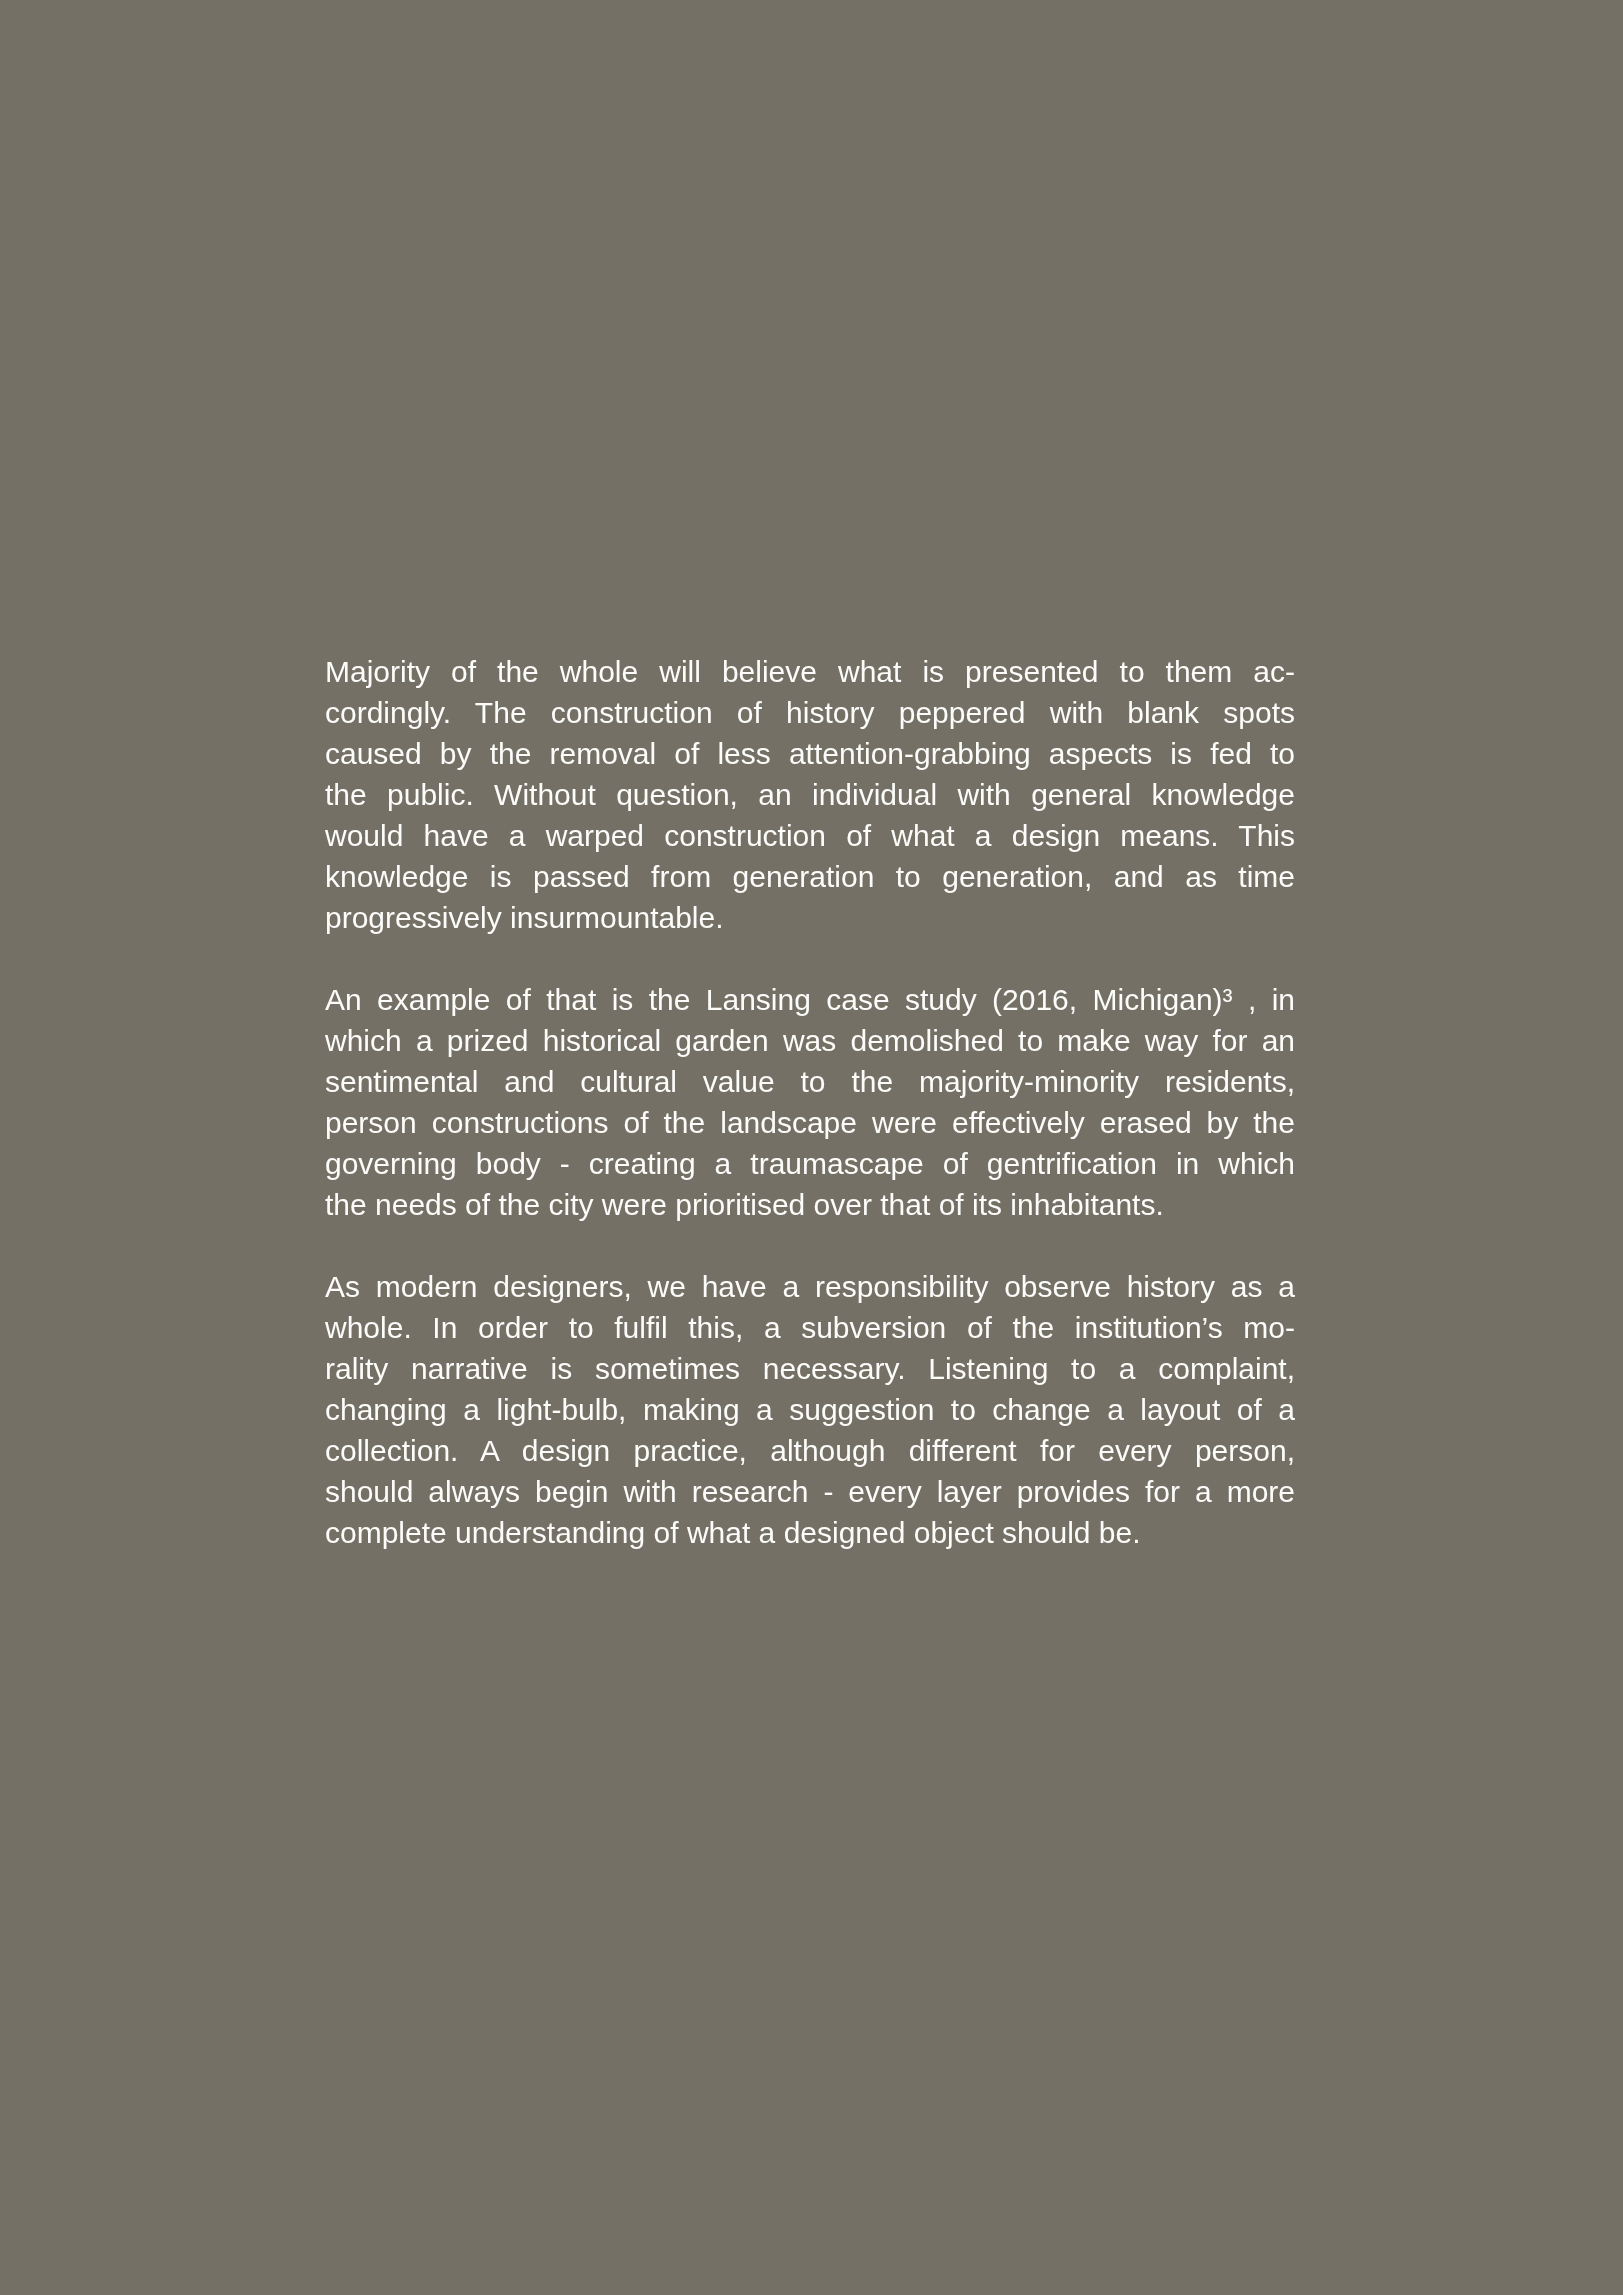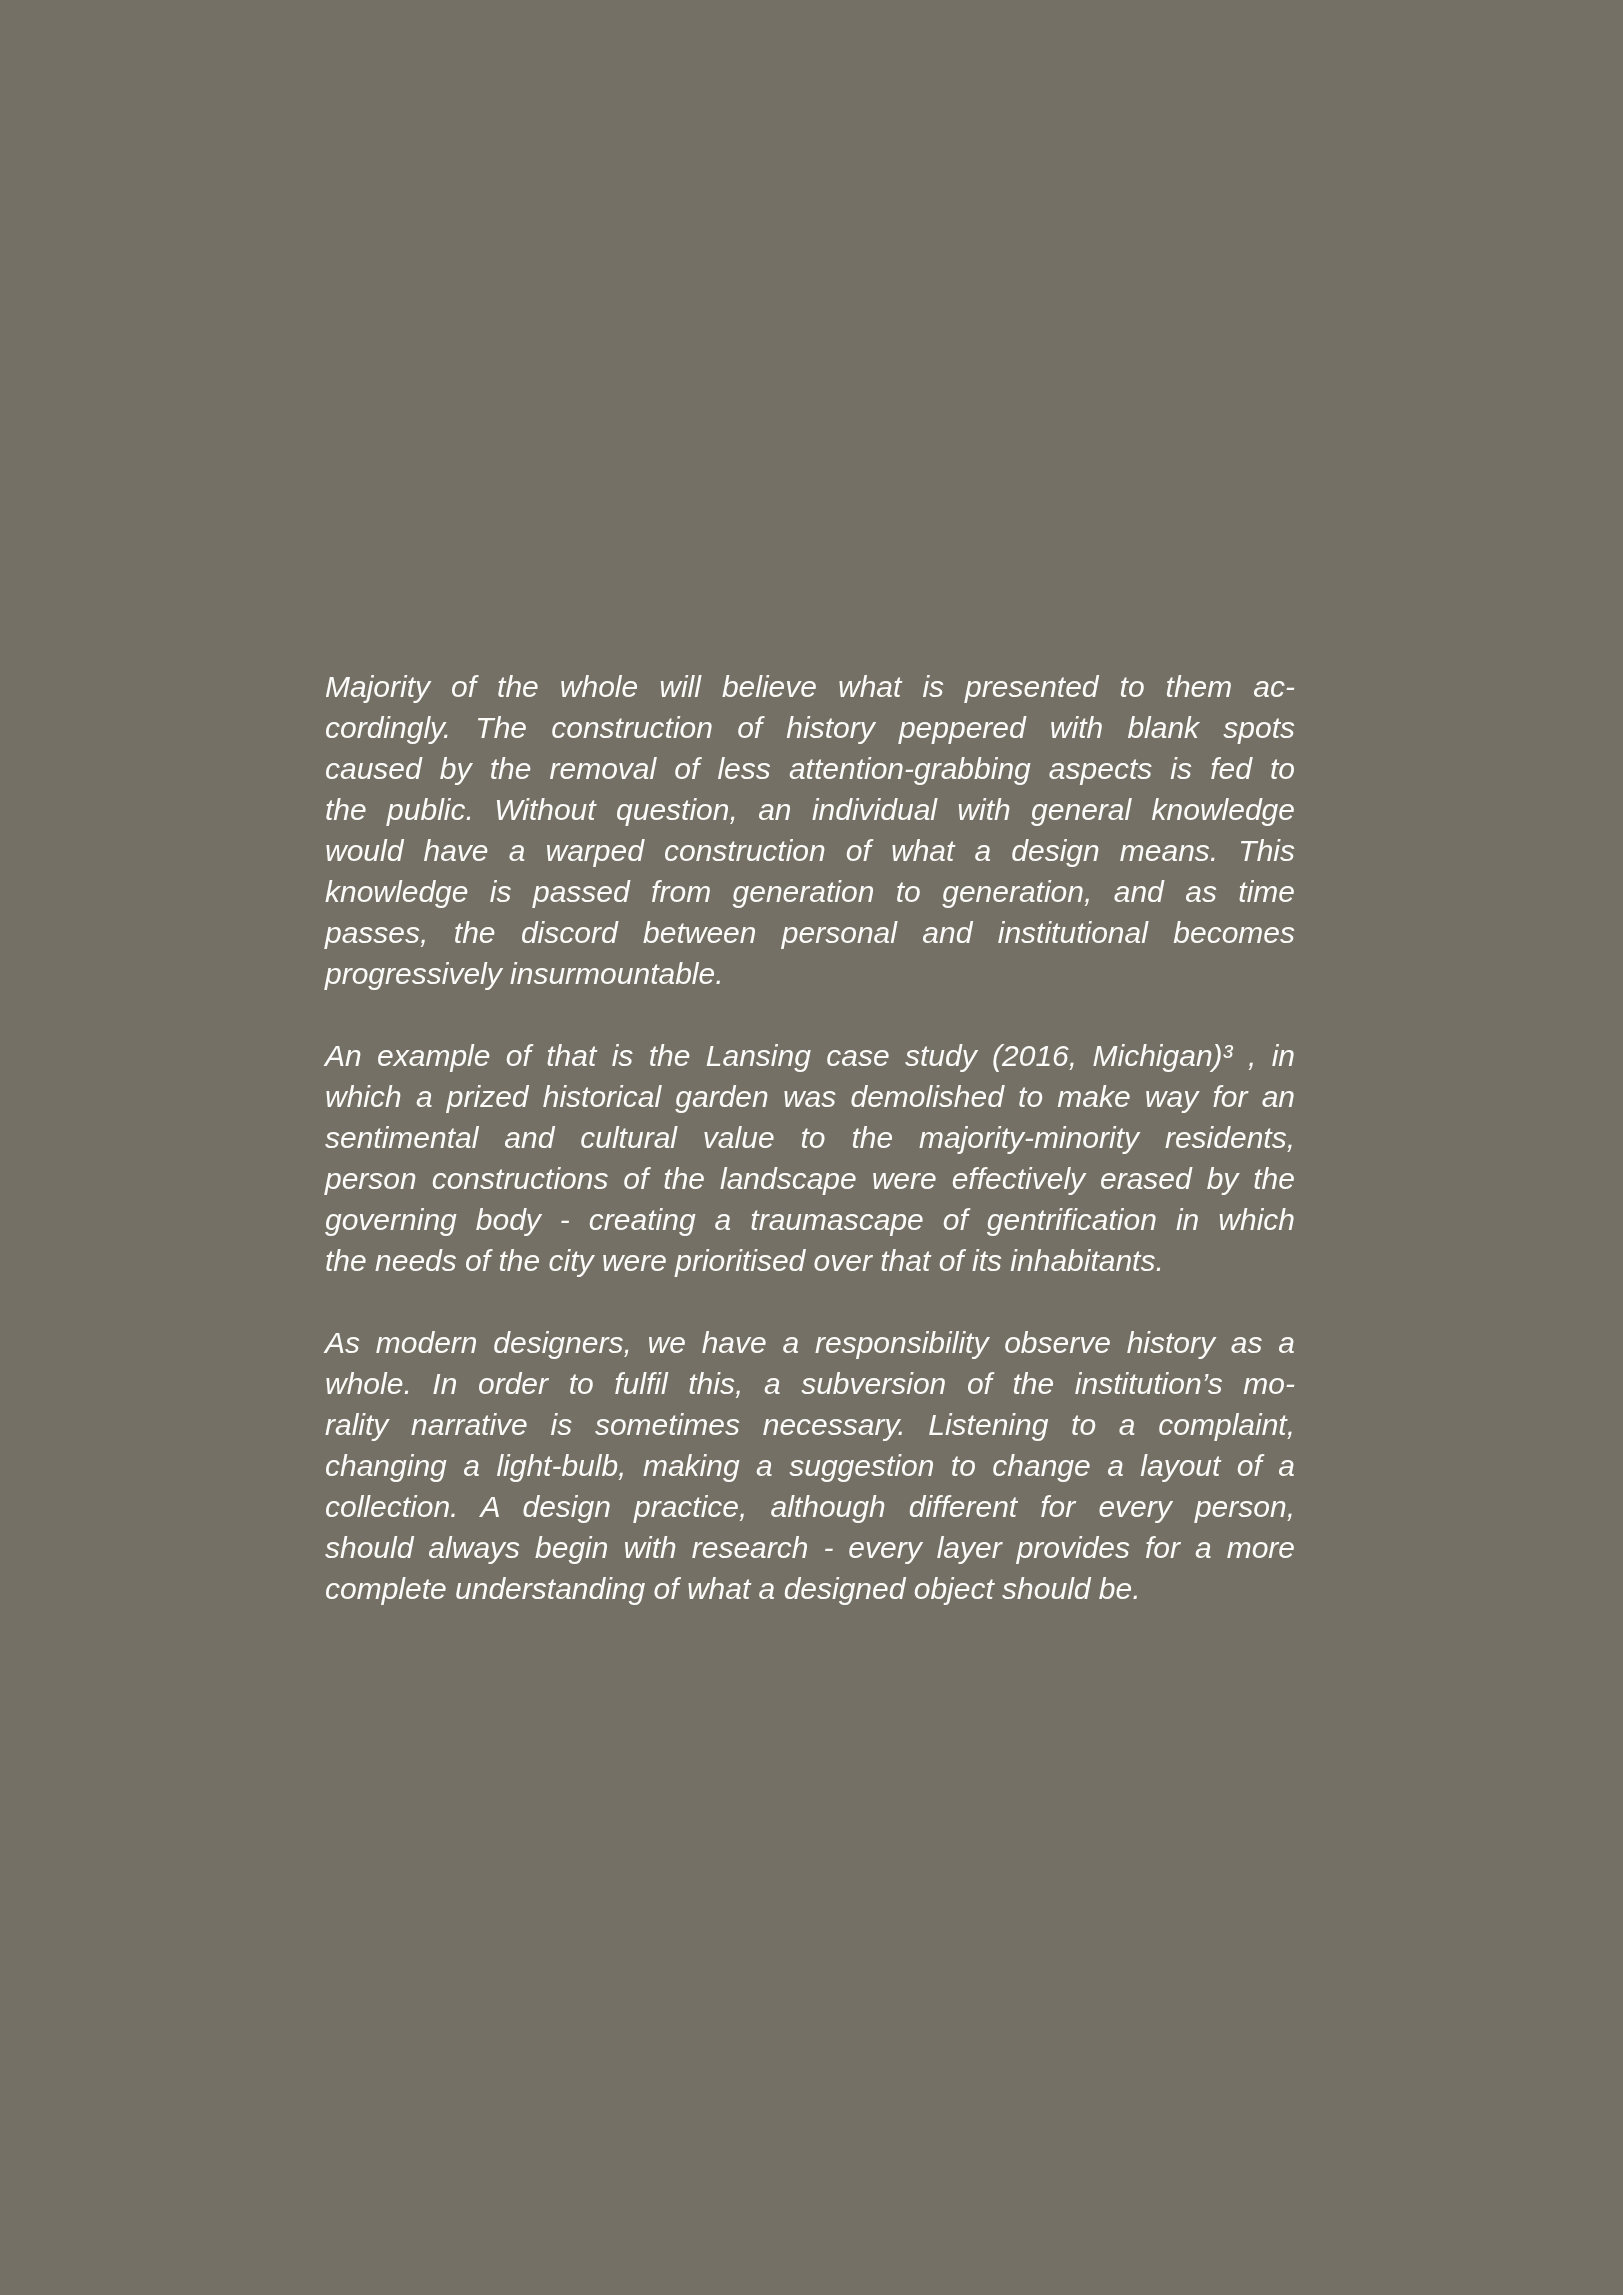"Majority of the whole will" .paragraph { font-style: italic -> none; margin: 15px 0 41px 0 -> 0 0 41px 0 }
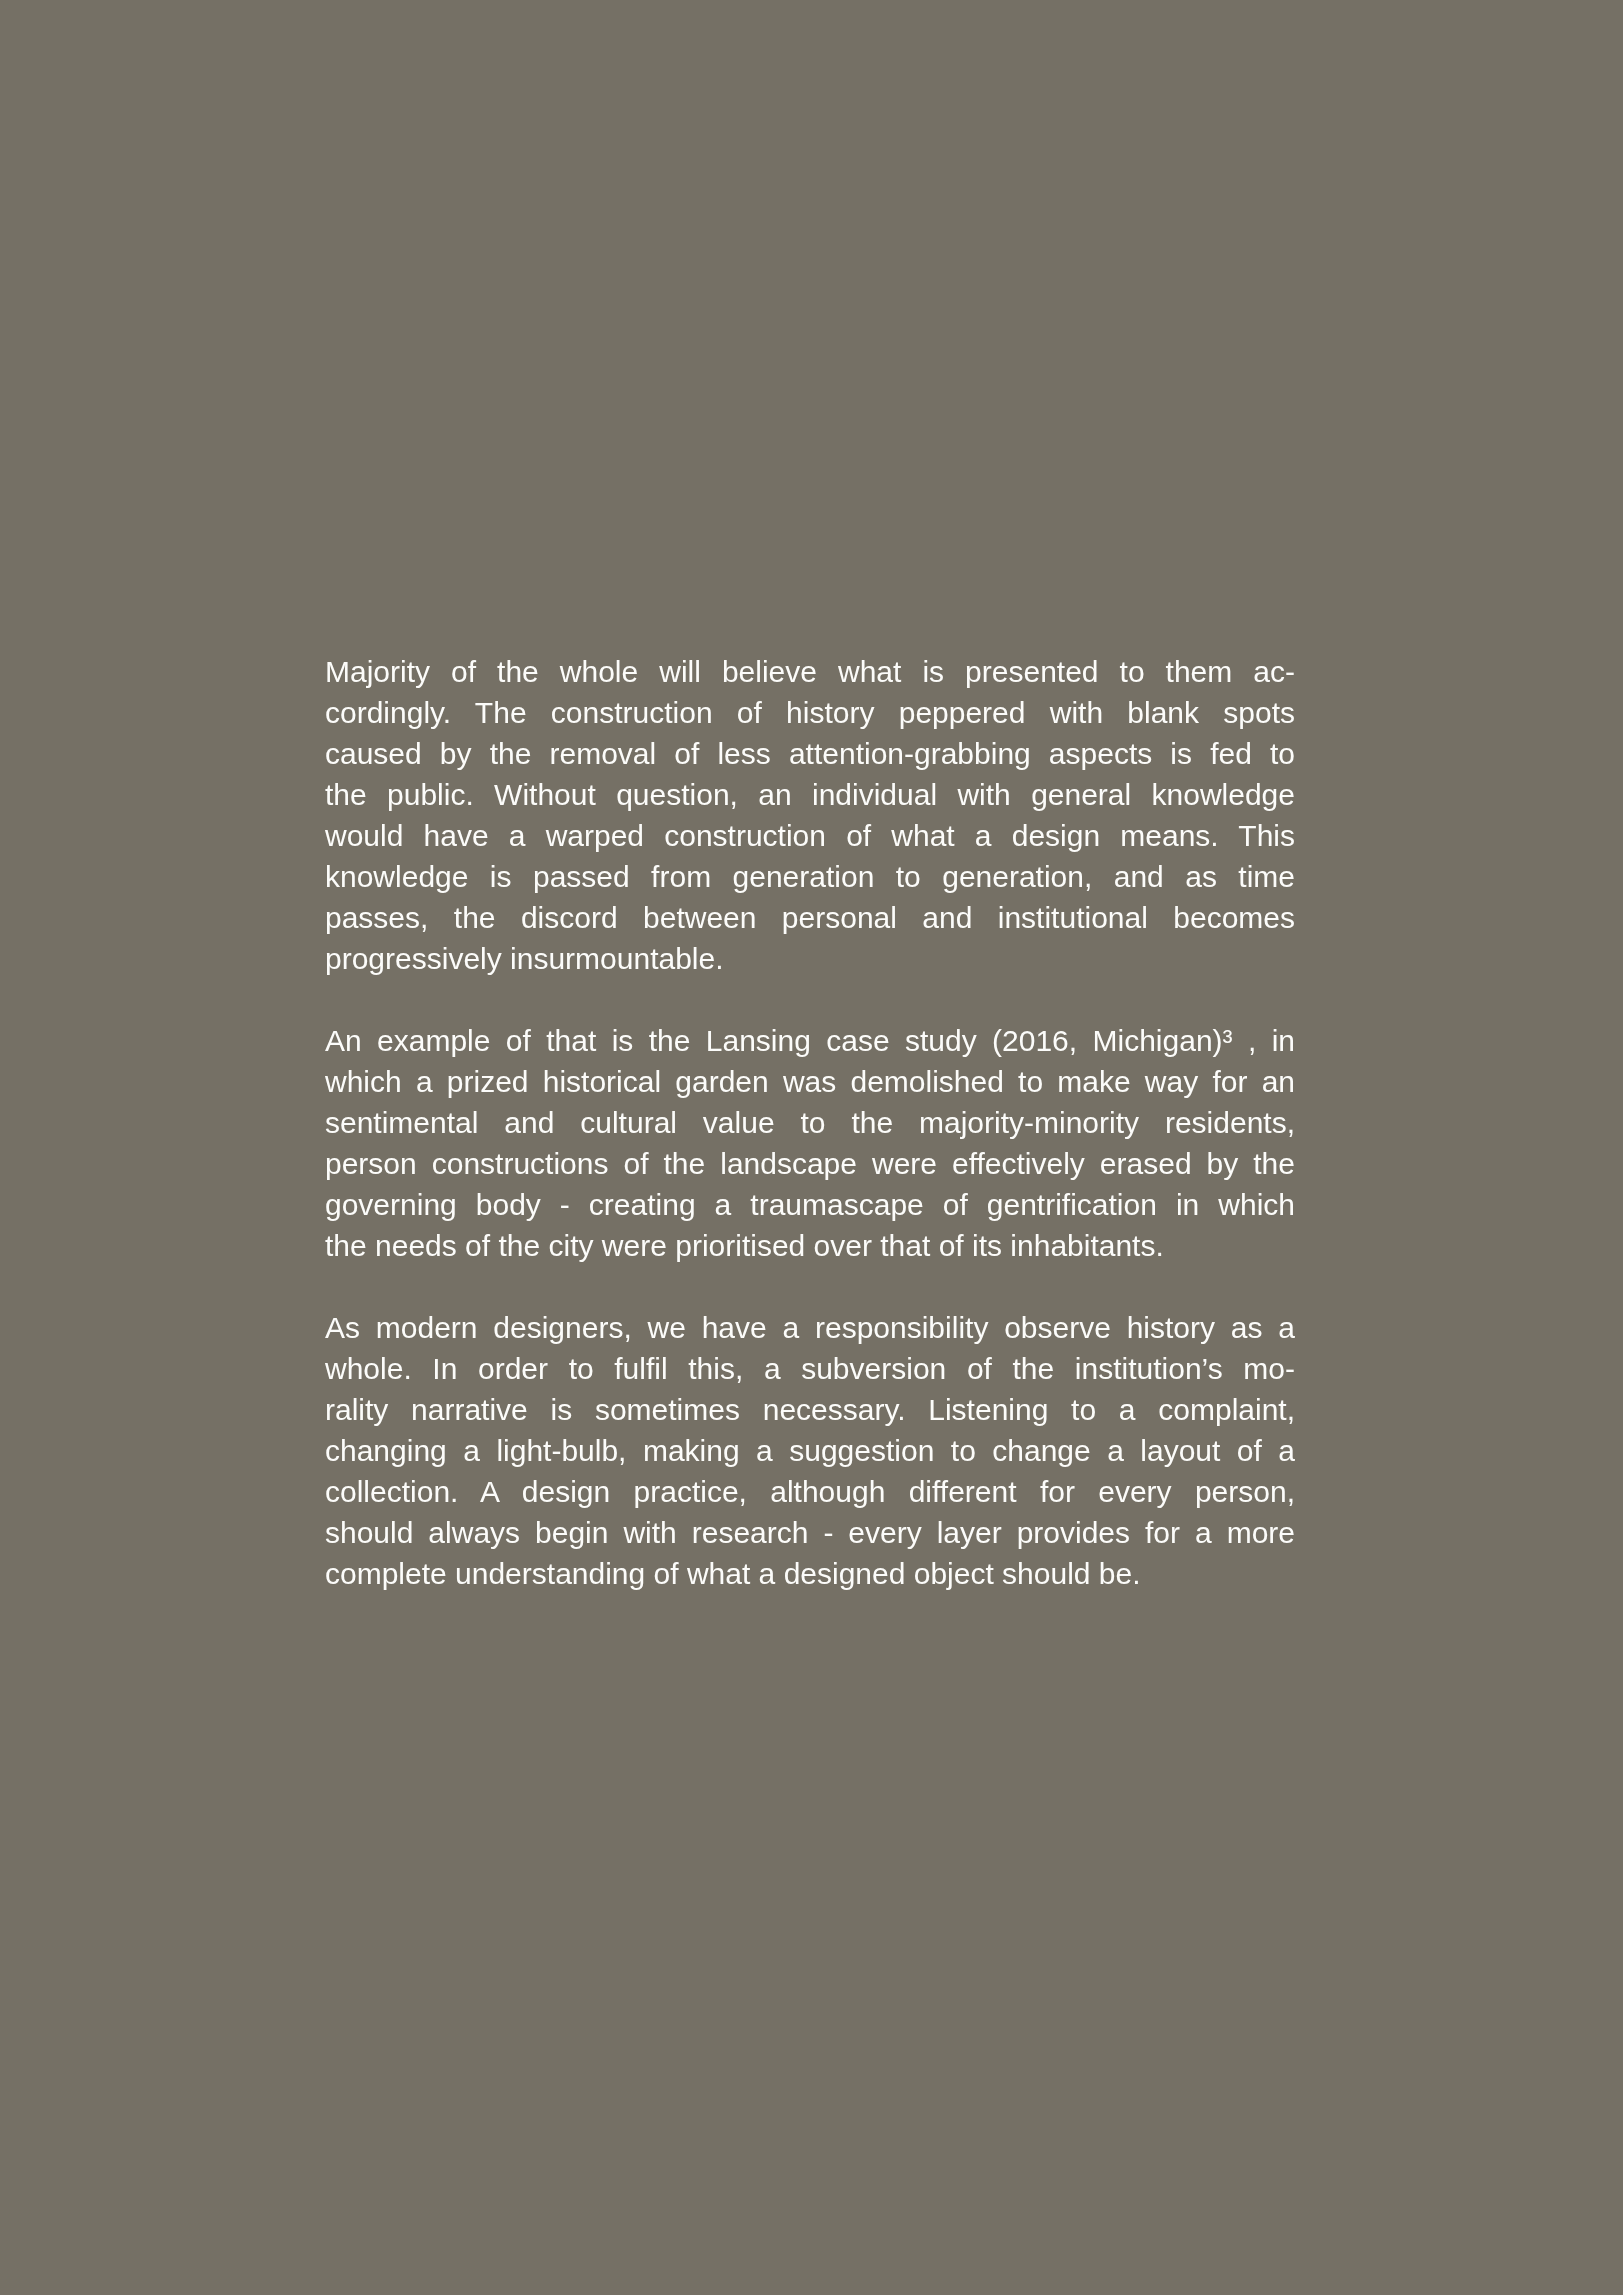"passes, the discord between personal" div.line { html: <div>passes, the discord between personal and institutional becomes</div> -> none }
